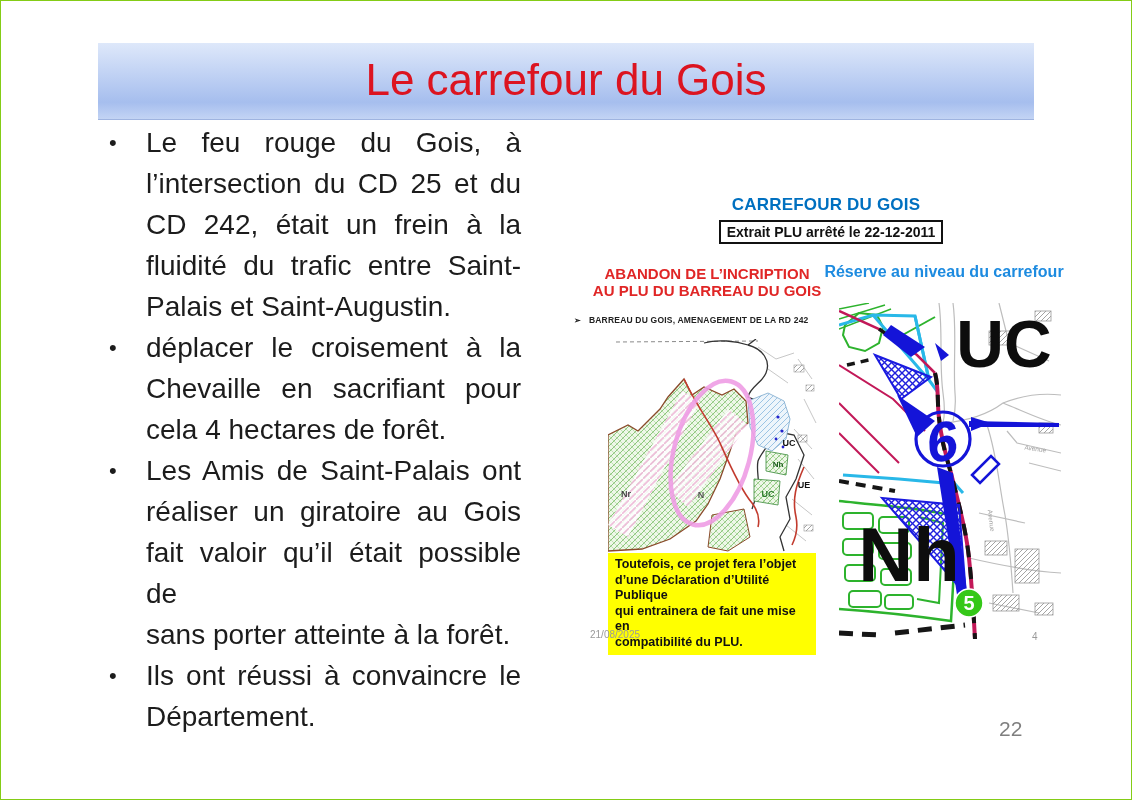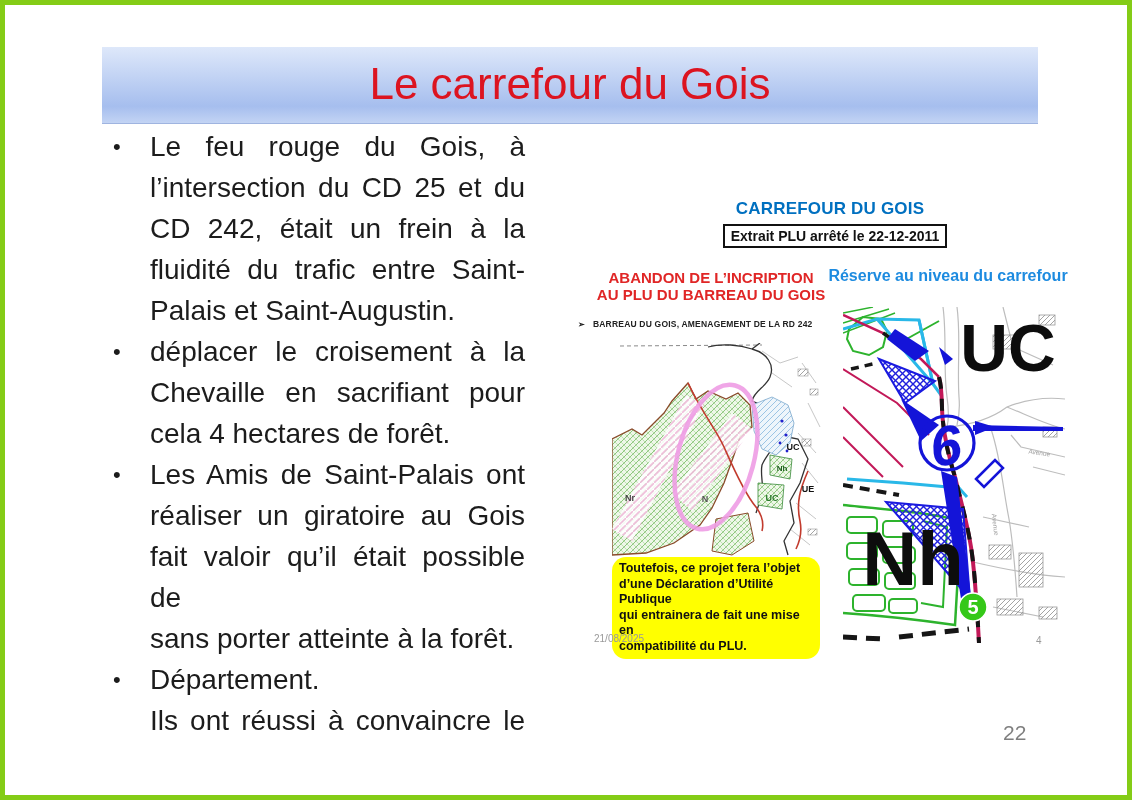"Le carrefour du Gois" .slide { border: 5px solid #84cc16 -> 1px solid #84cc16 }
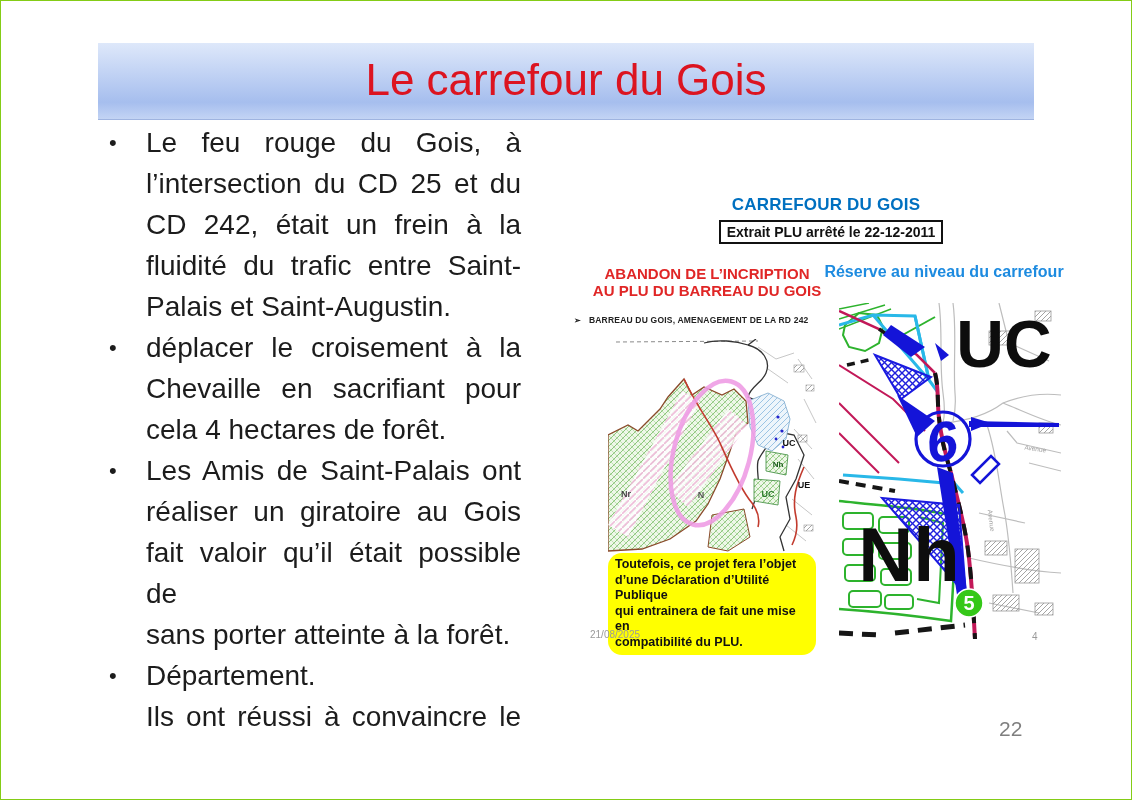"Toutefois, ce projet fera l’objet" .note { border-radius: 14px -> none }
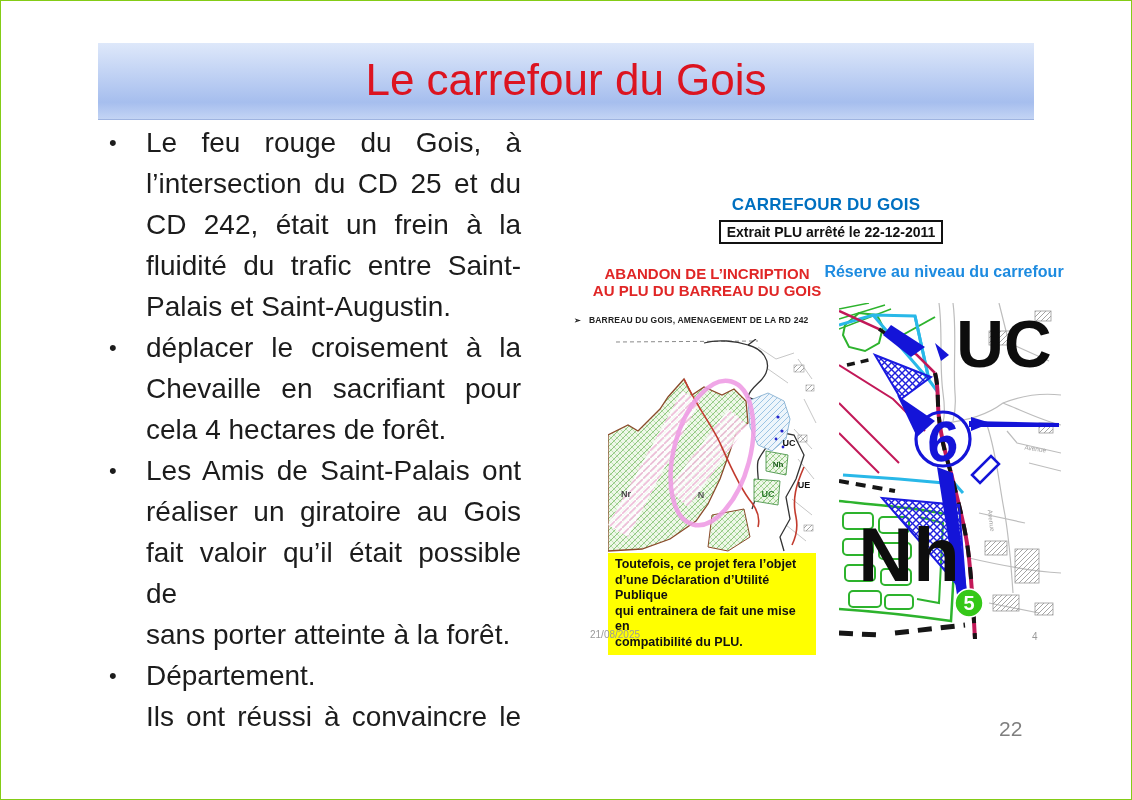"Département." div.bl { order: before "Ils ont réussi à convaincre" -> after "Ils ont réussi à convaincre" }
